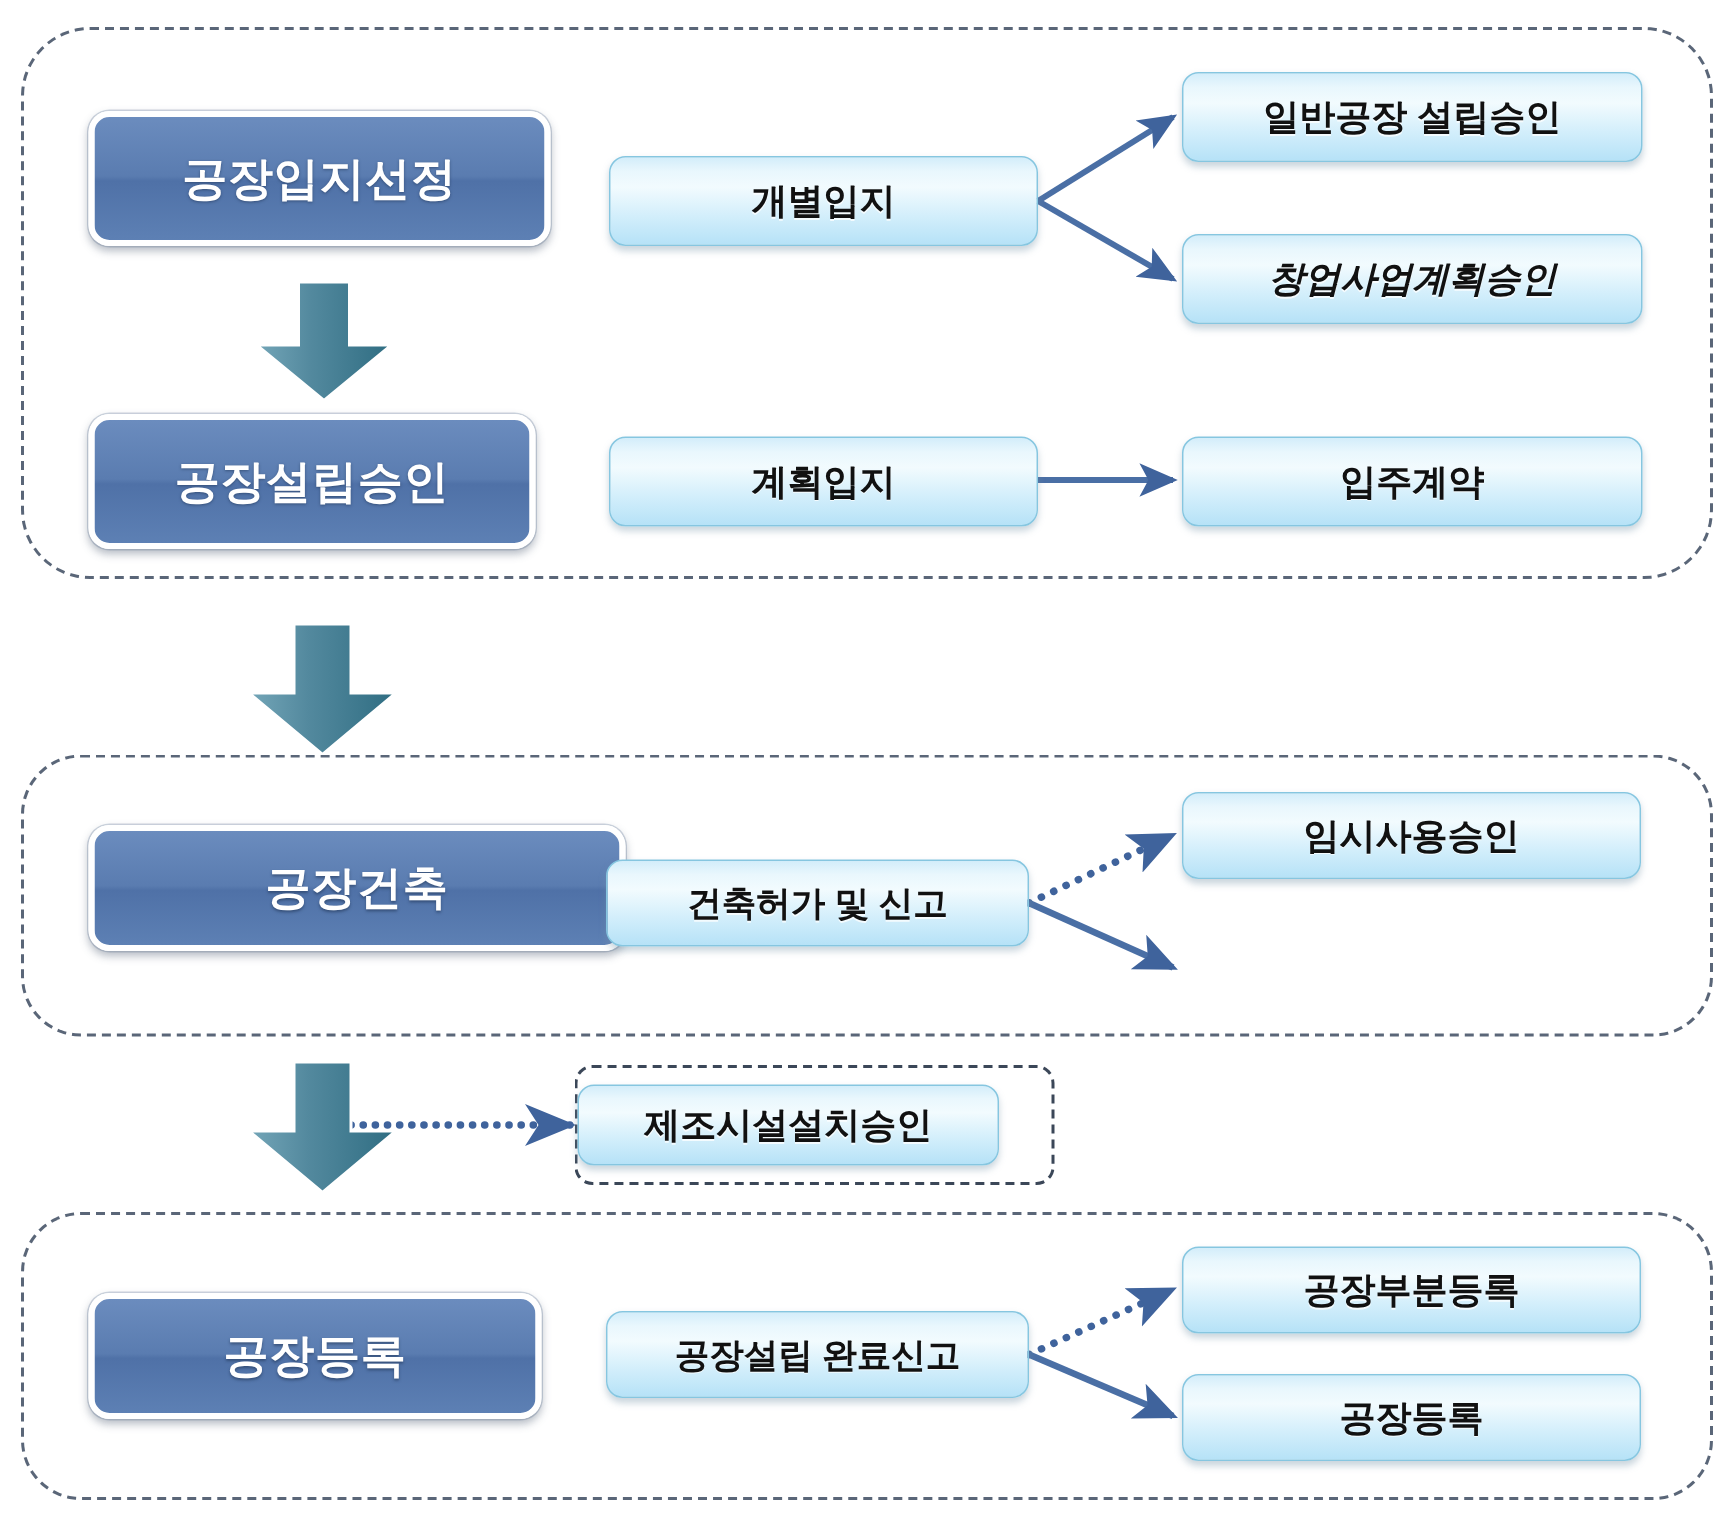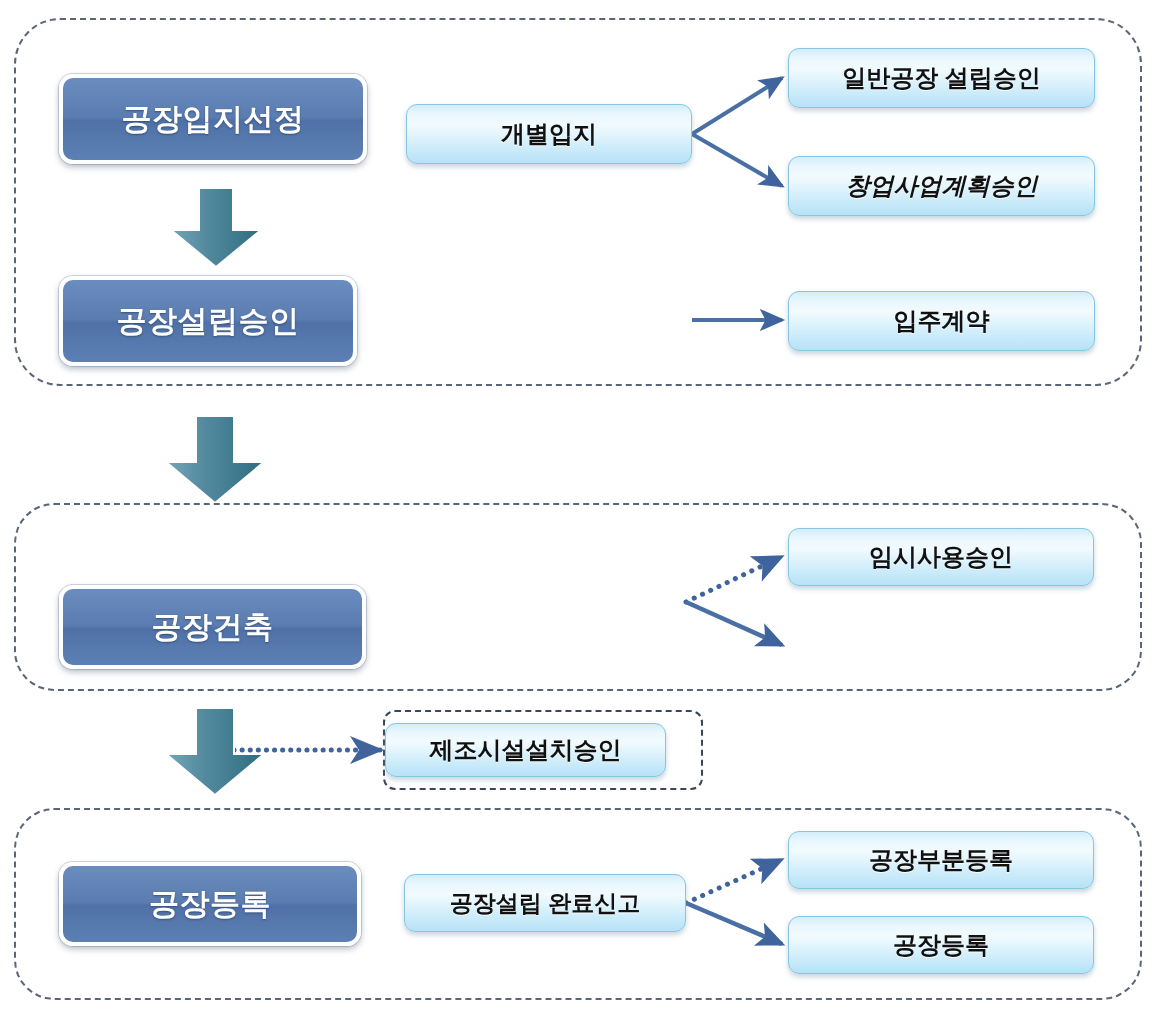"계획입지" div.node-box { html: none -> <div> <span>계획입지</span> </div> }
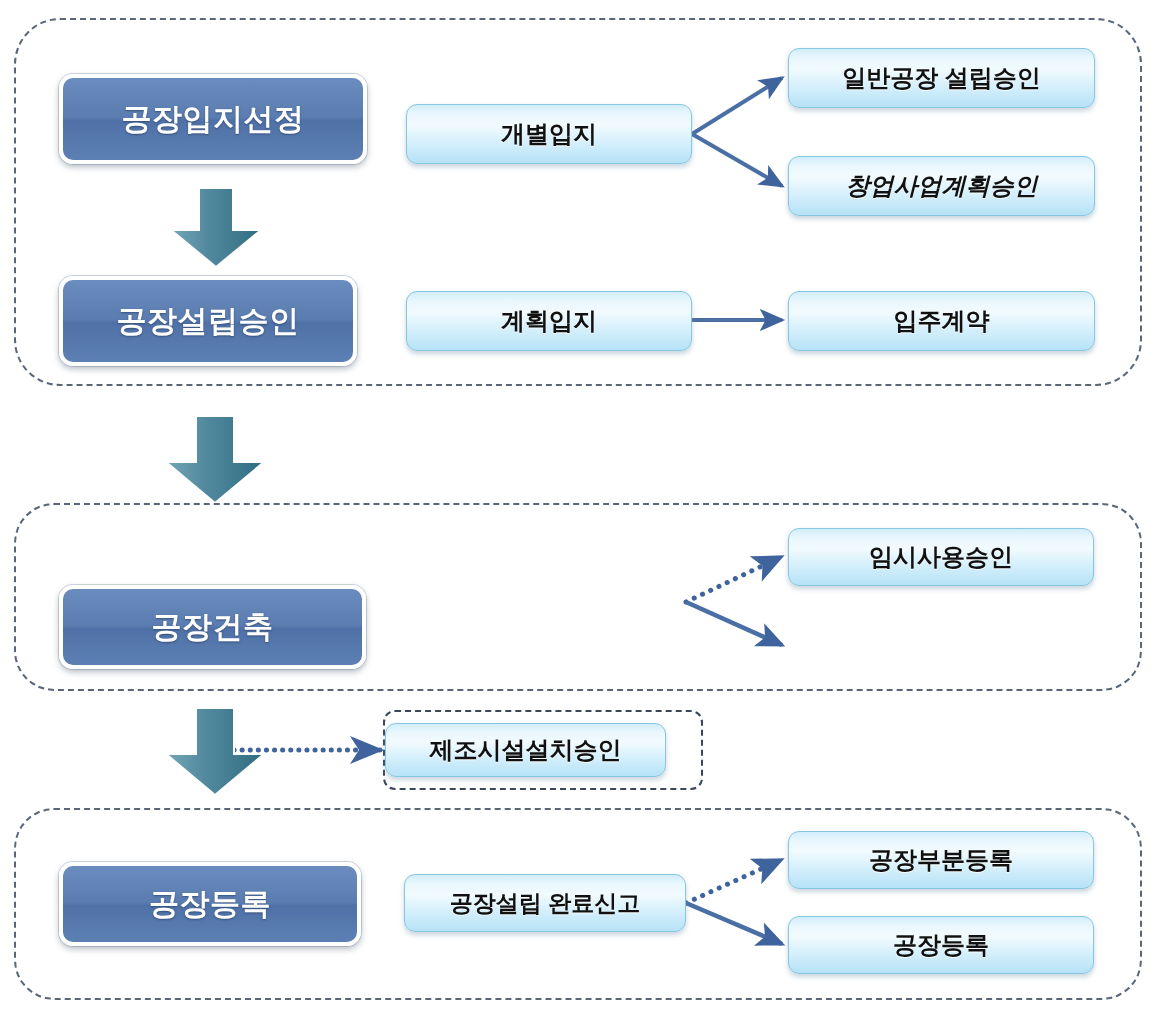"공장건축" div.stage-box { top: 585px -> 550px; width: 307px -> 358px }
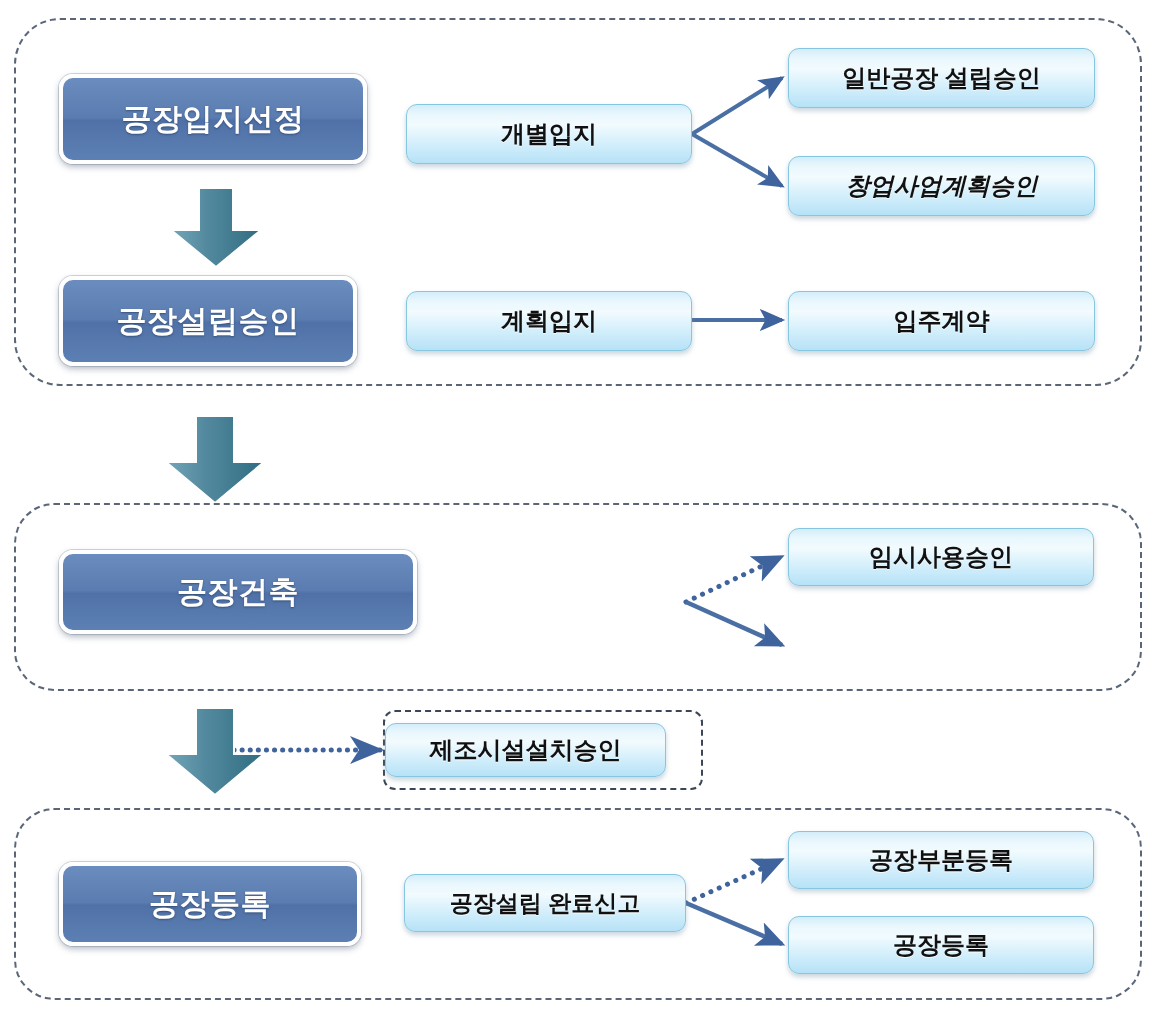"건축허가 및 신고" div.node-box { html: none -> <div> <span>건축허가 및 신고</span> </div> }
